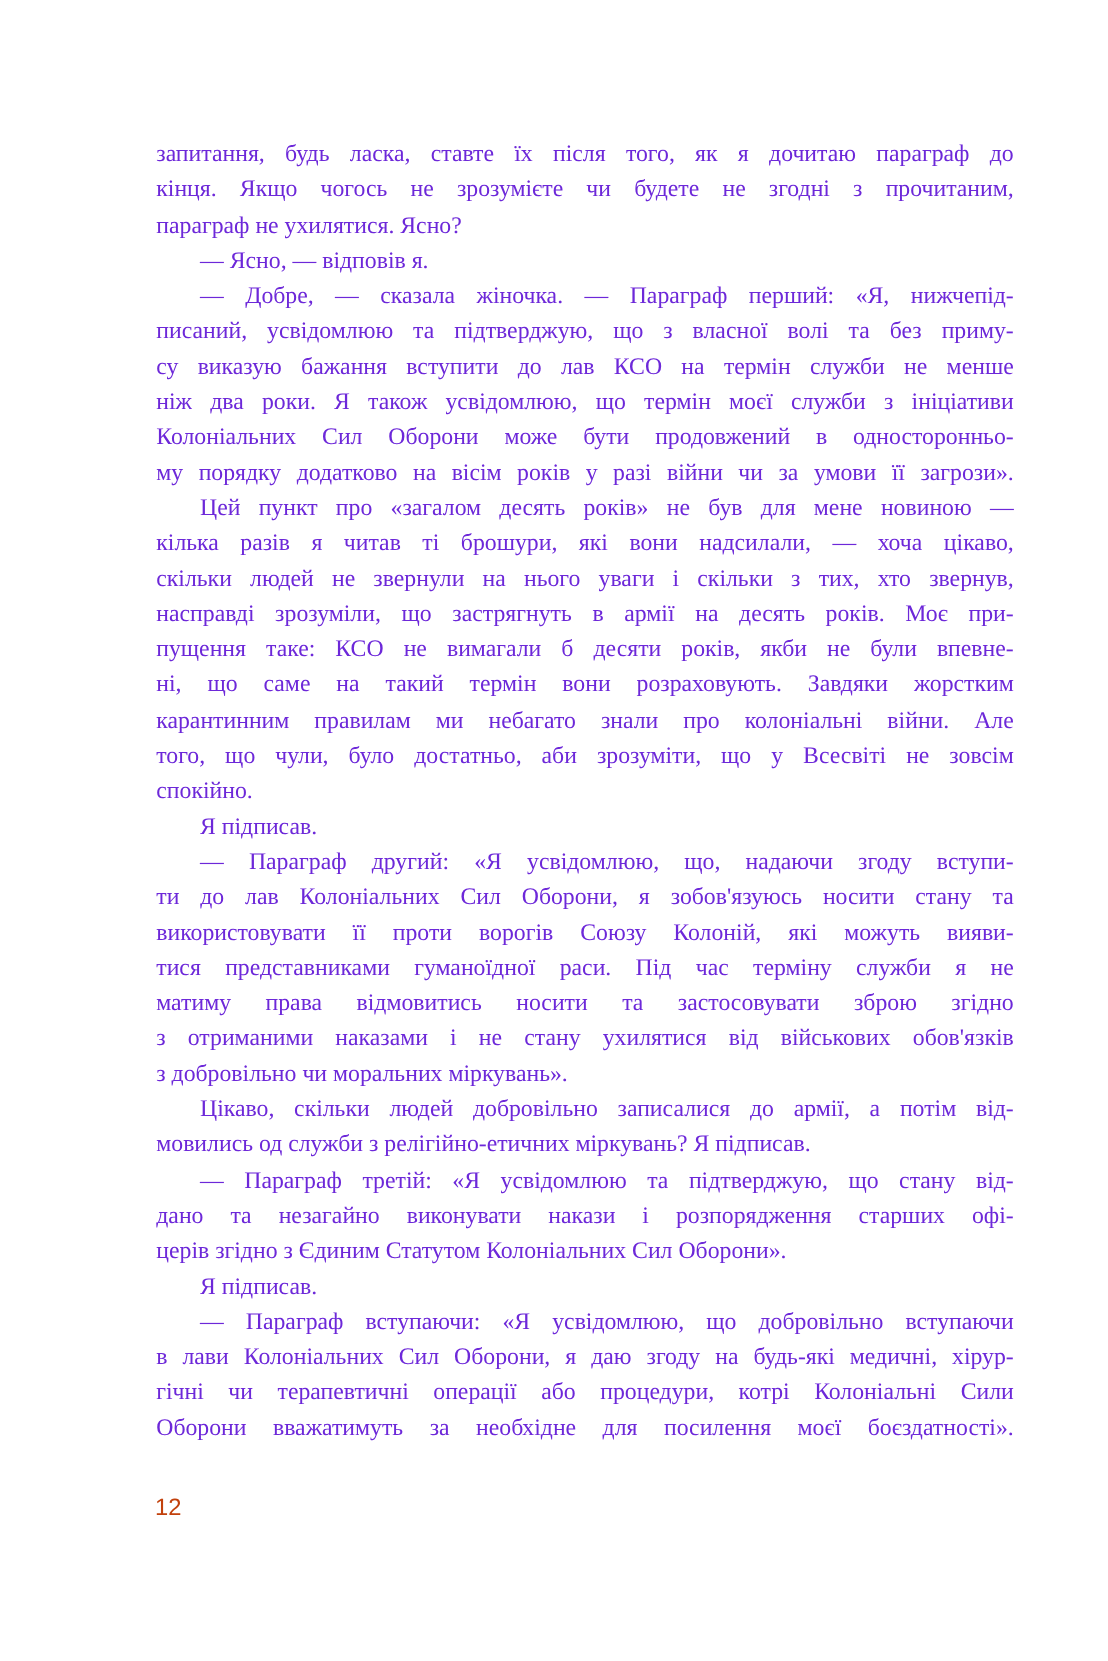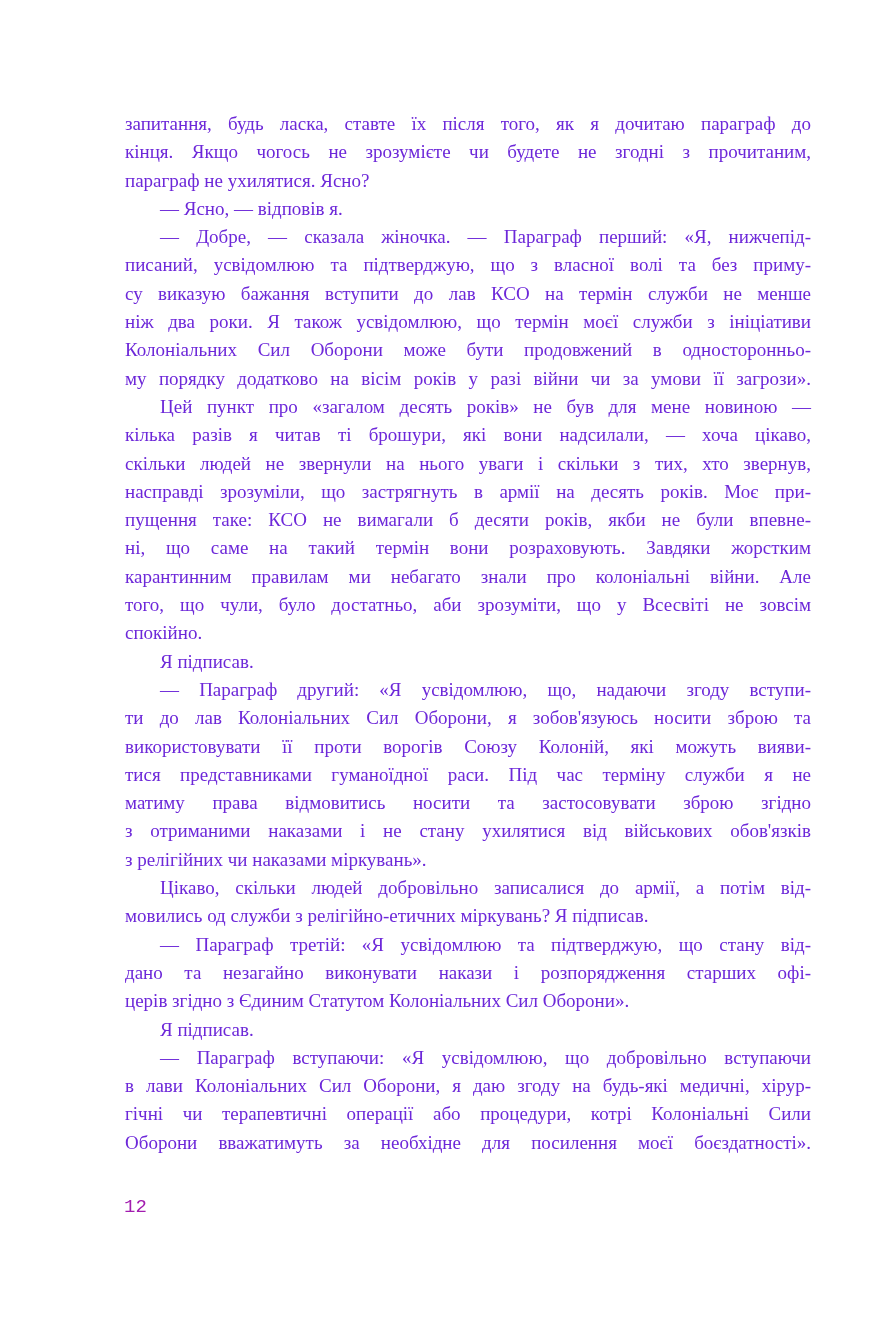"ти до лав Колоніальних Сил" span.it { text: зброю -> стану }
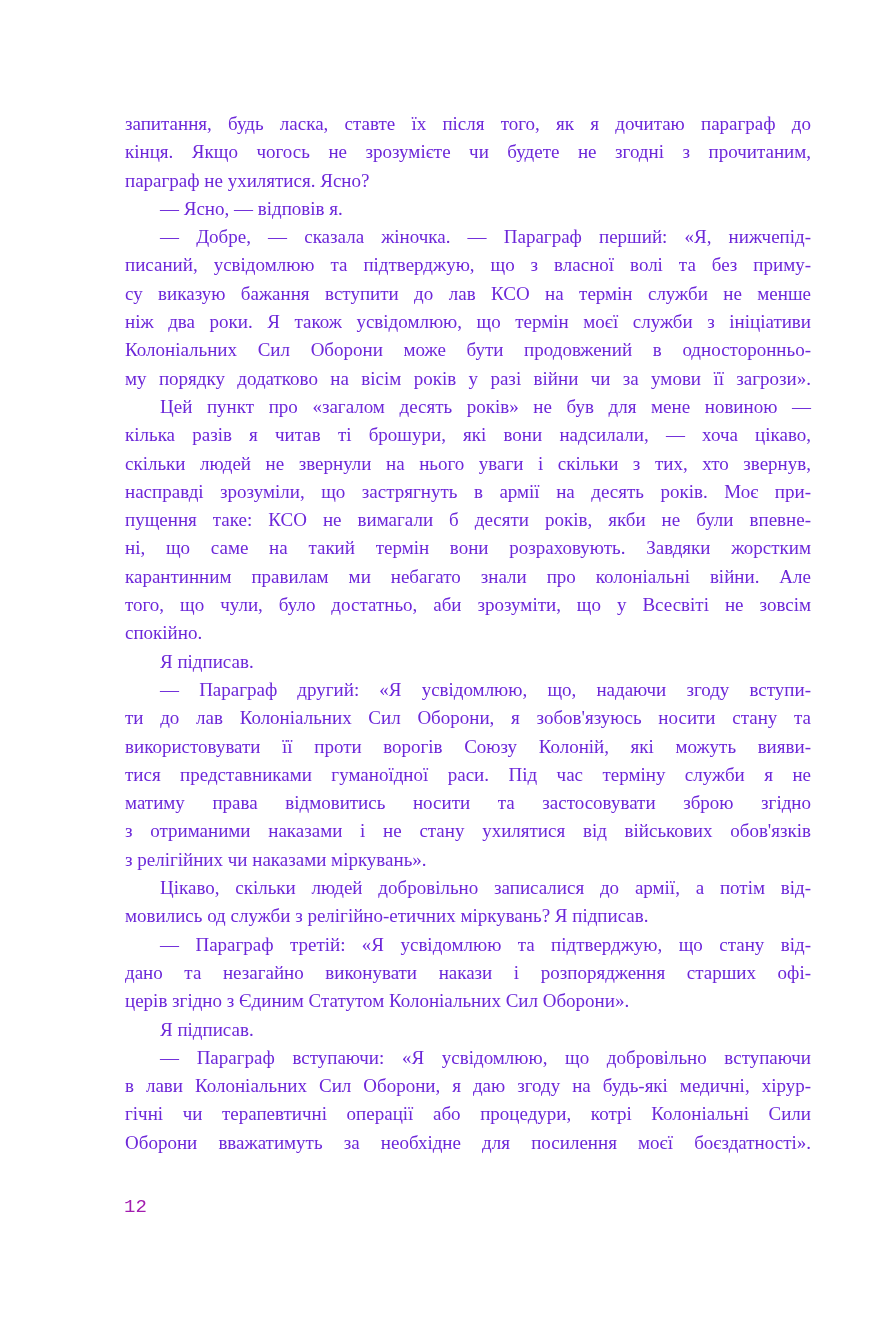"з релігійних чи наказами міркувань" span.it { text: релігійних чи наказами -> добровільно чи моральних }
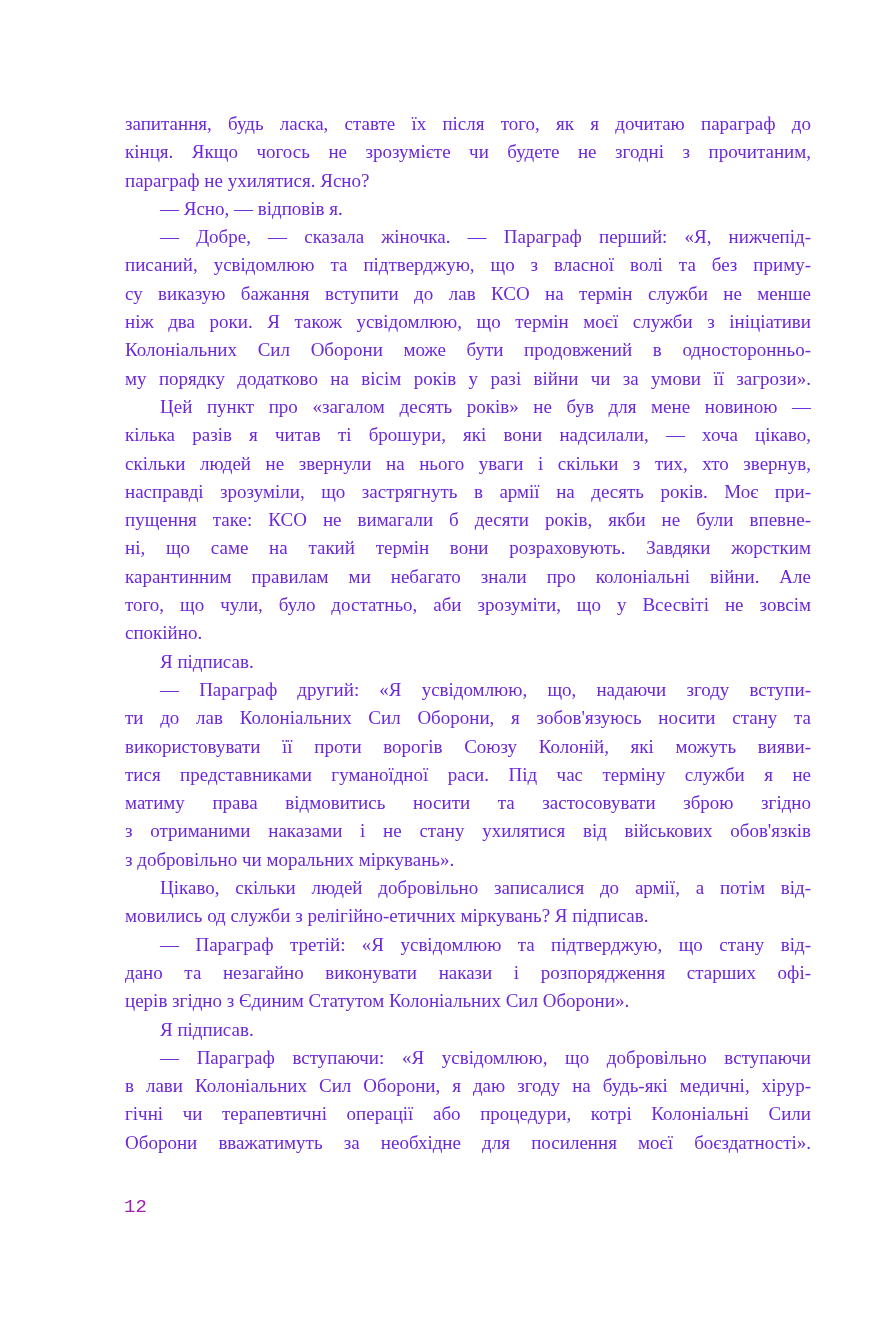"12" .folio { color: #a21caf -> #c2410c; font-family: Liberation Mono, monospace -> Liberation Sans, sans-serif }
